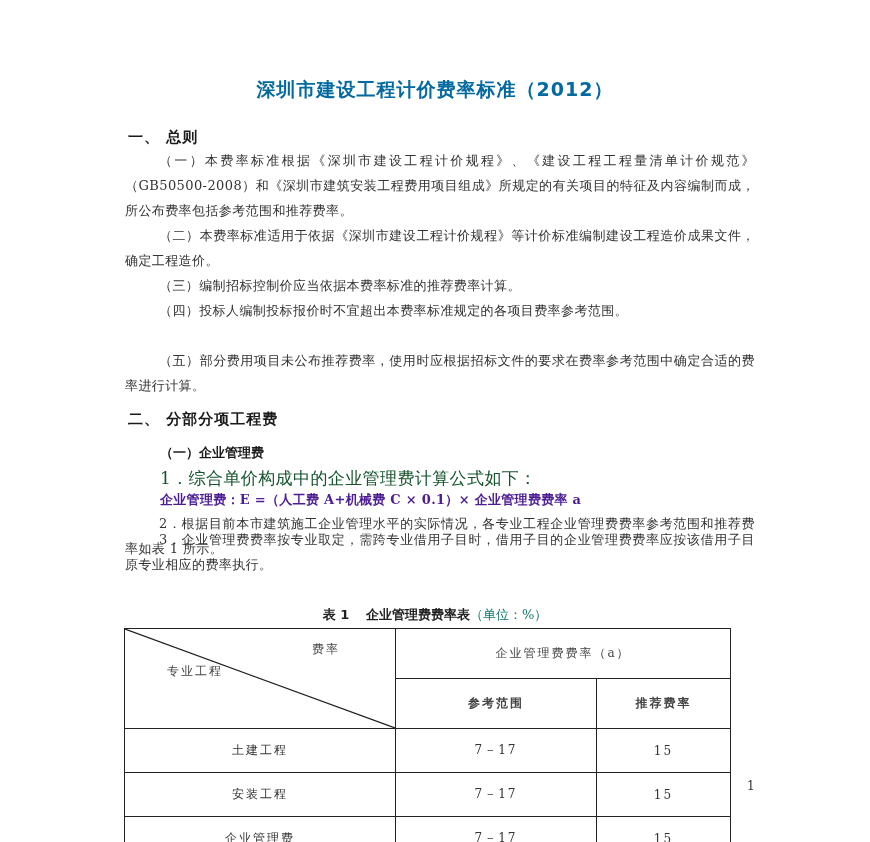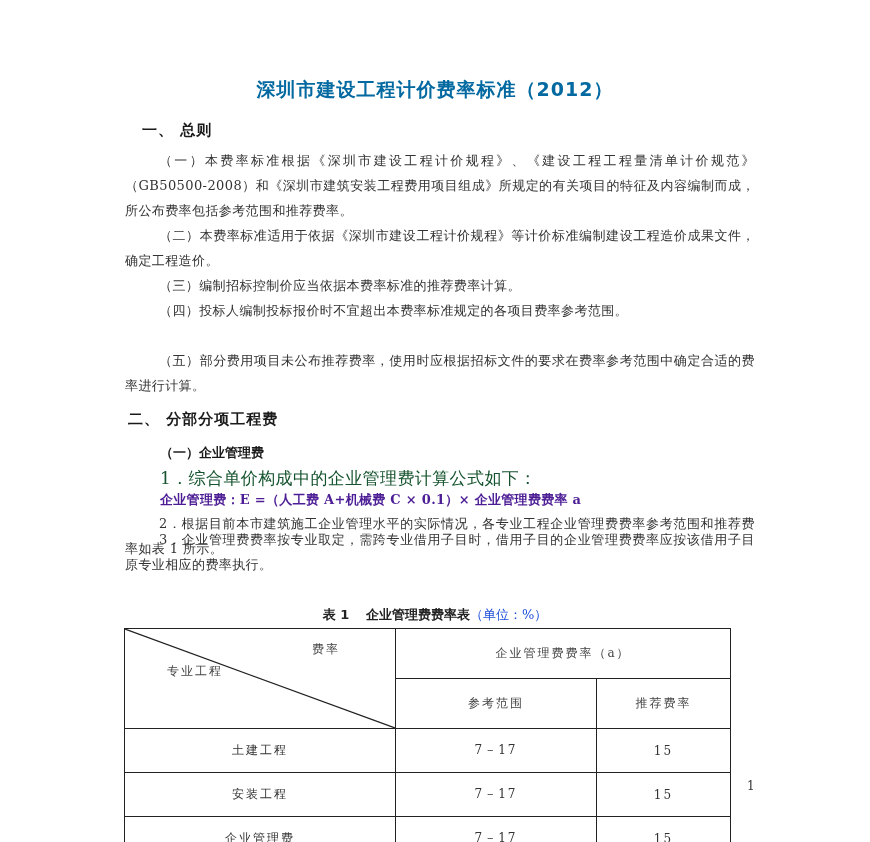"一、 总则" div.h1 { margin-left: 14px -> none; top: 121px -> 128px }
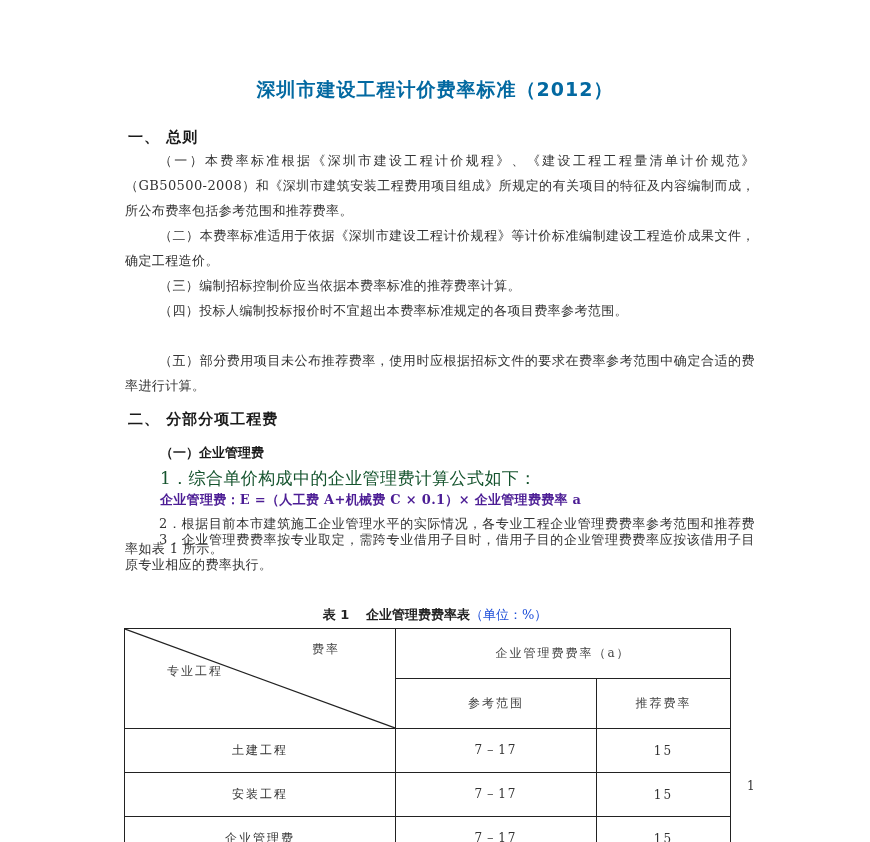"（单位：%）" .caption .unit { color: #1d4ed8 -> #0f766e }
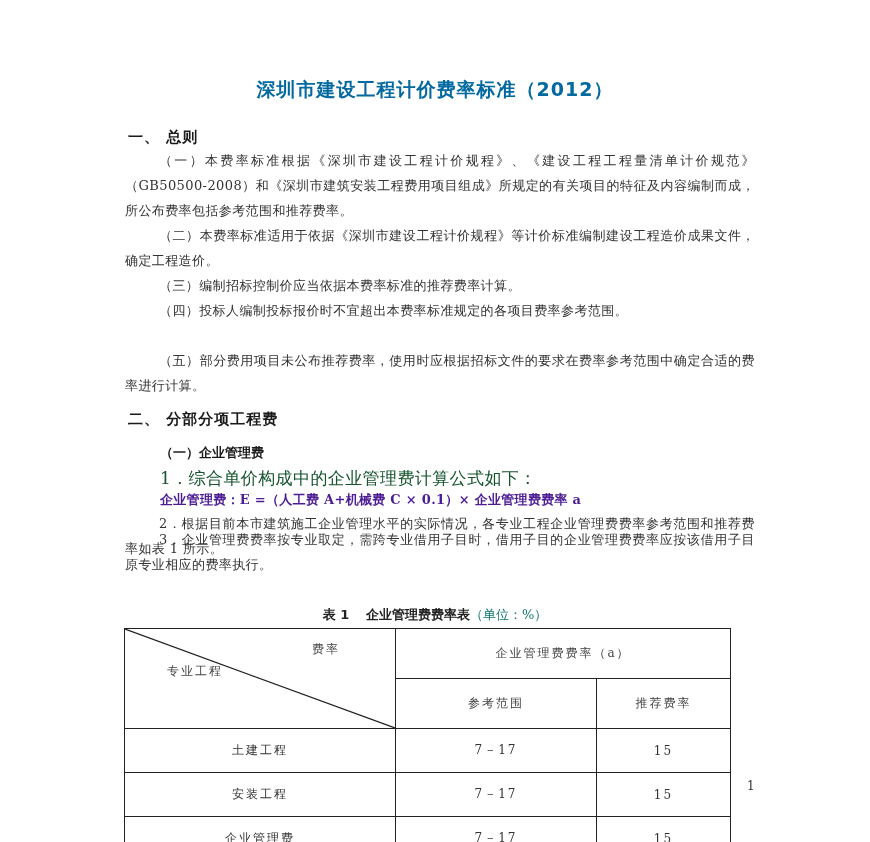"参考范围" .r-h2 td { font-weight: none -> bold }
